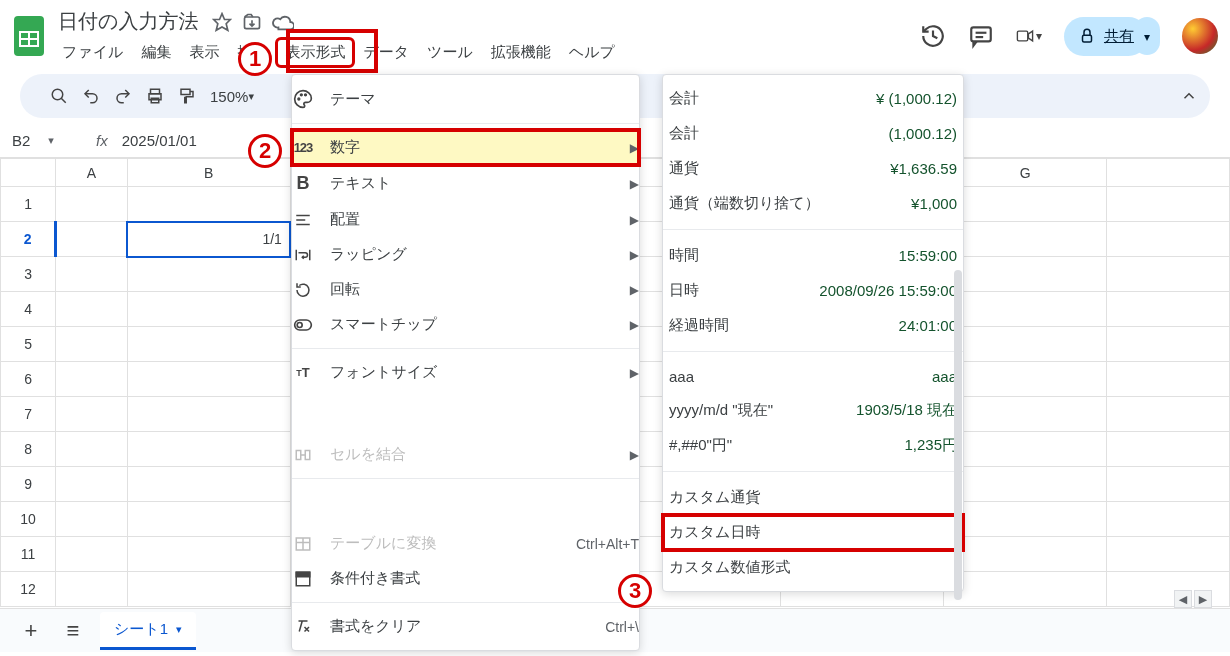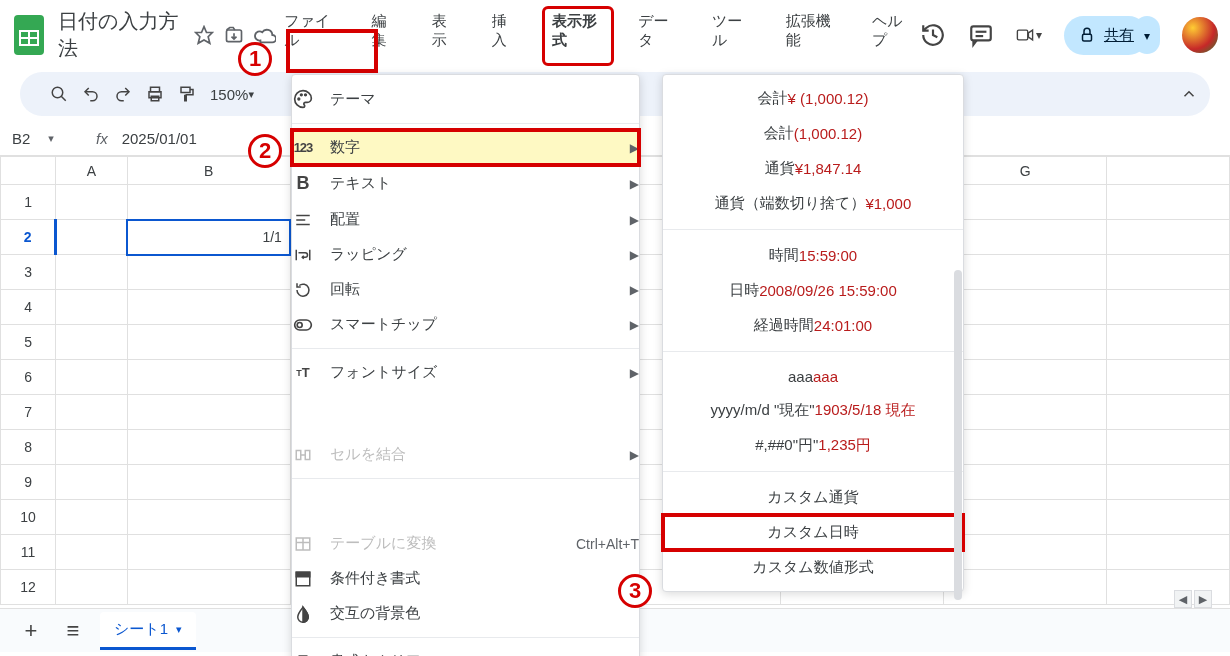"日付の入力方法" .title-area { flex-direction: row -> column }
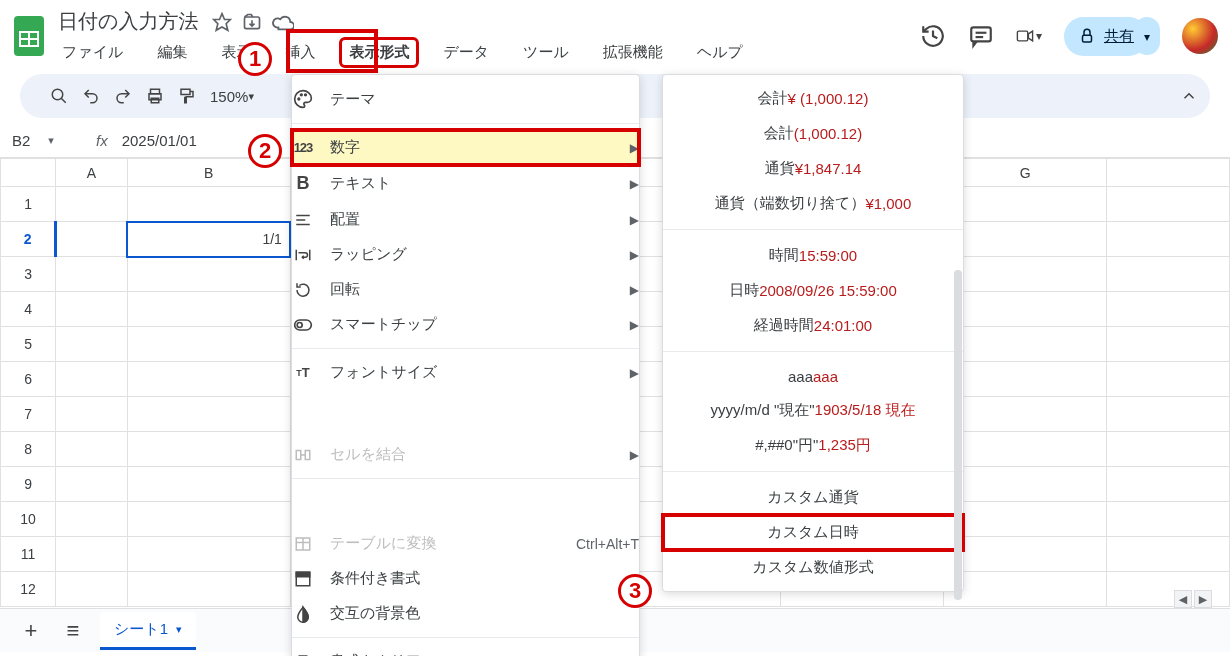"ファイル" .menu-row { gap: 18px -> 2px }
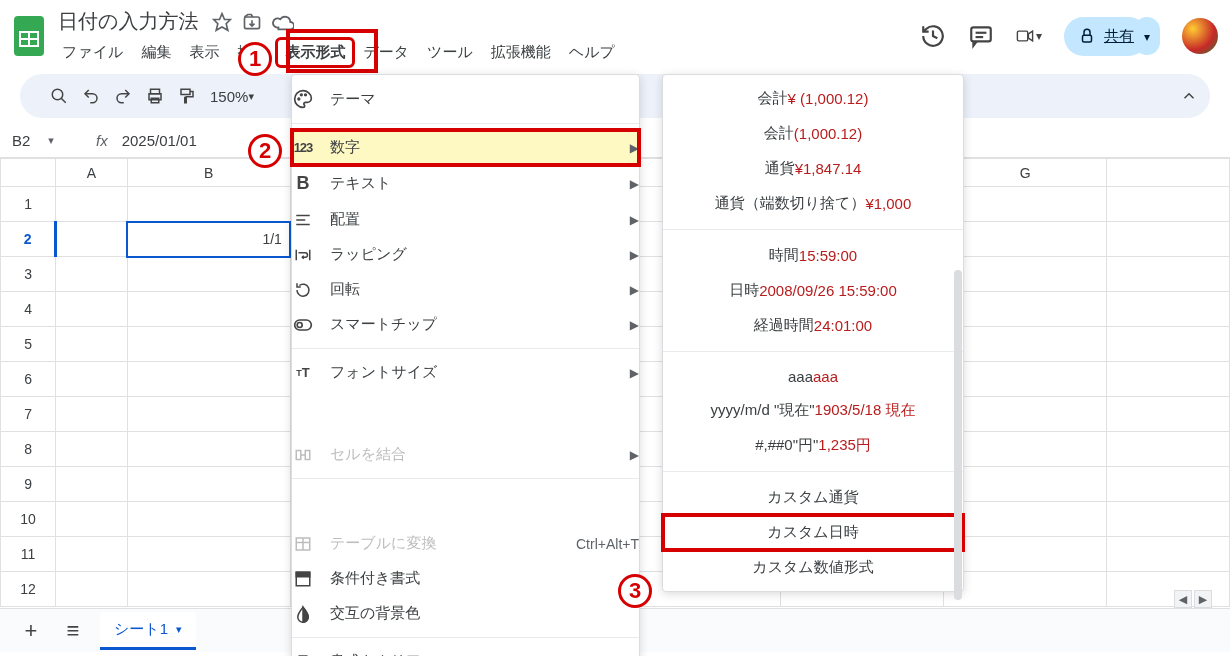"表示形式" .menu-item.highlighted { font-weight: bold -> none }
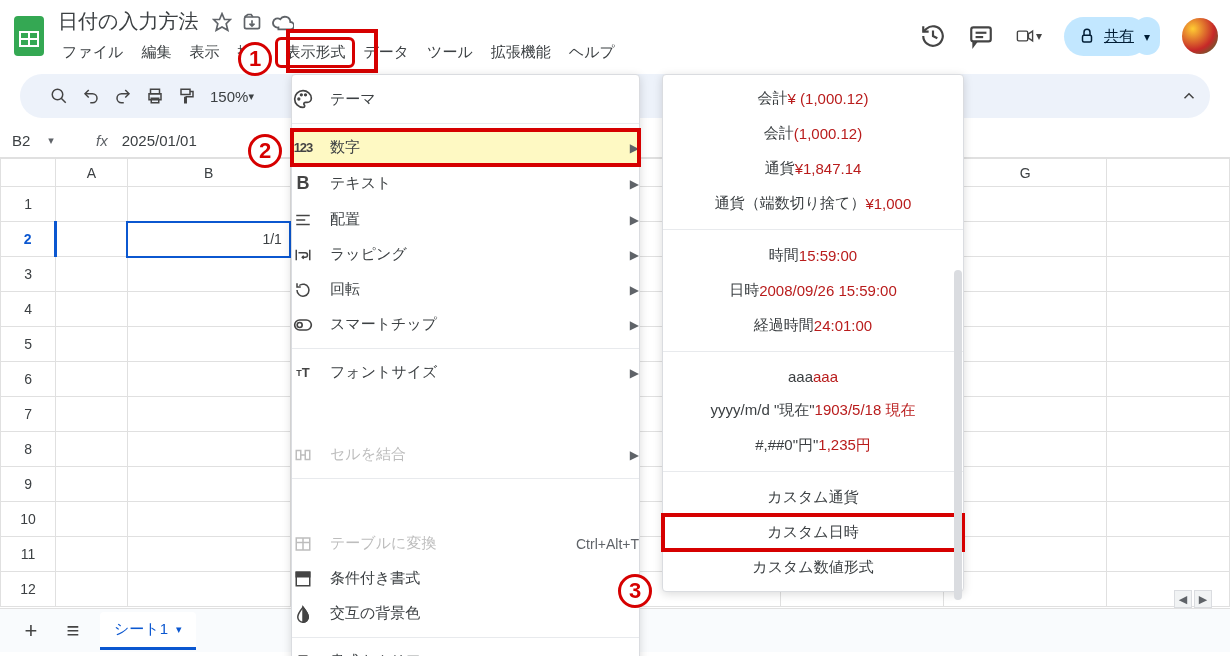"会計" .sub-item { justify-content: center -> space-between; padding: 8px 19px -> 8px 6px }
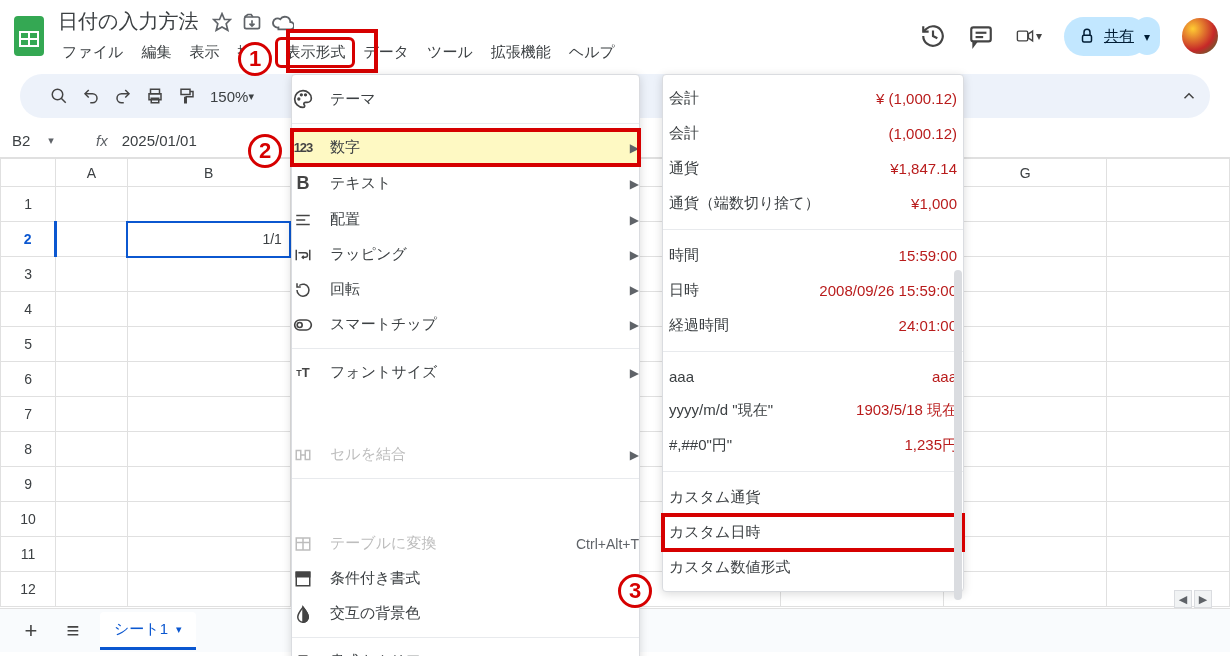"¥ (1,000.12)" .sub-item .ex { color: #b91c1c -> #14532d }
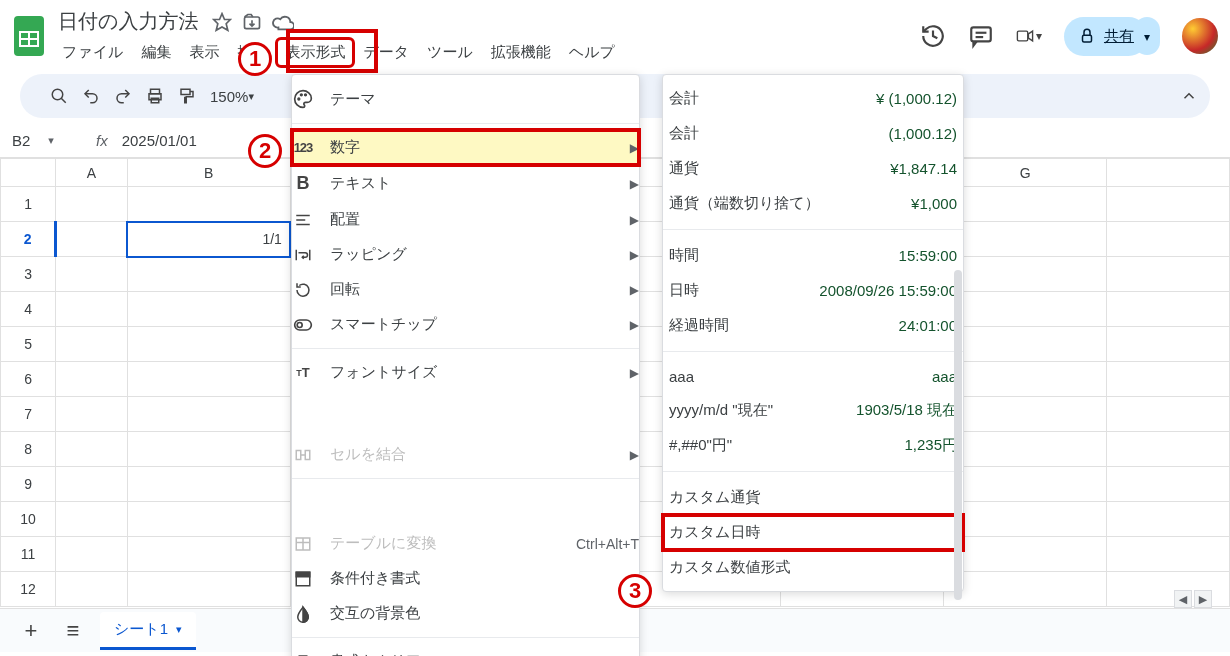"¥1,847.14" span.ex { text: ¥1,847.14 -> ¥1,636.59 }
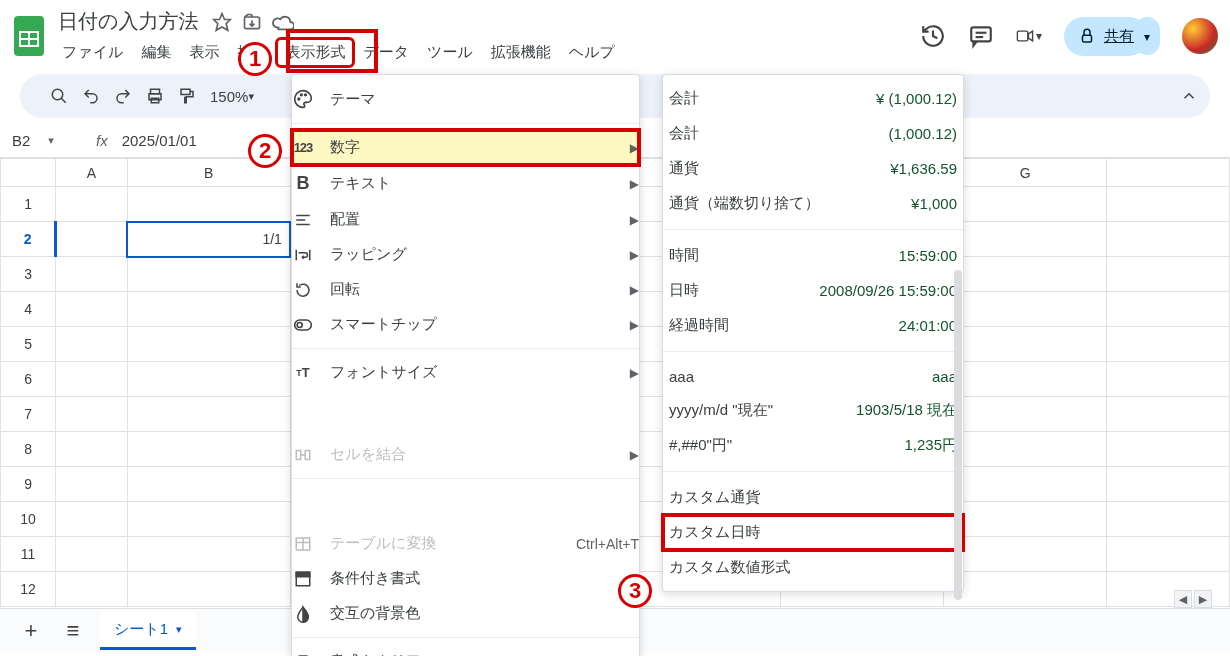"交互の背景色" div.dd-item { html: <div> <span> <svg> <path></path> <path></path> </svg> </span> <span>交互の背景色</span> </div> -> none }
